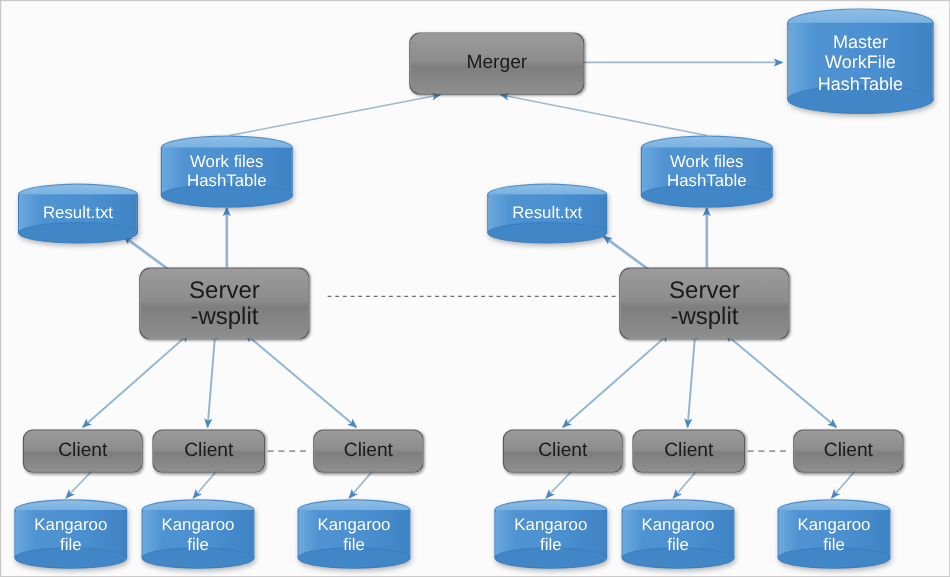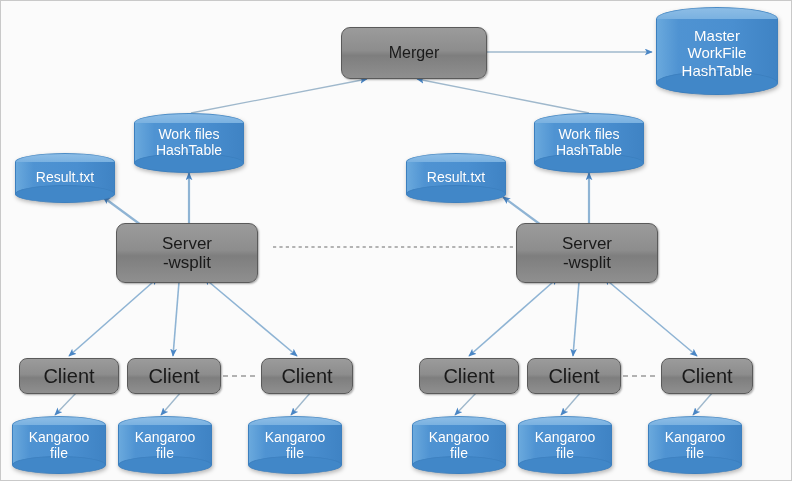"Server" .node-box.server { font-size: 17px -> 20px }
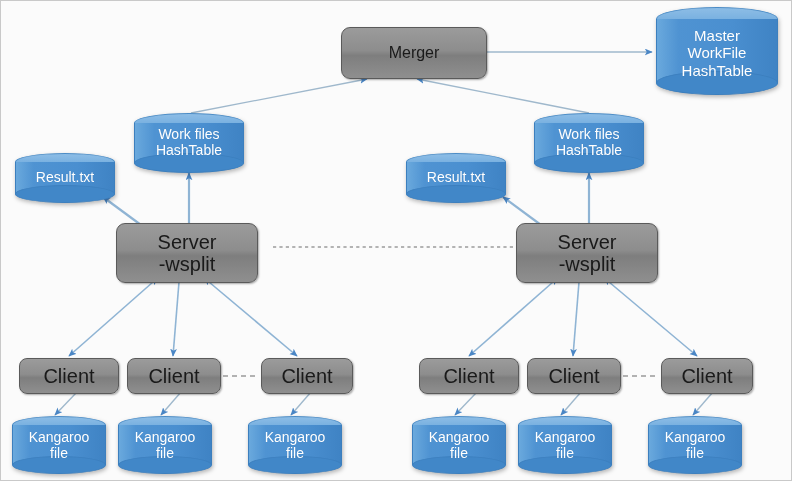"Client" .node-box.client { font-size: 20px -> 16px }
